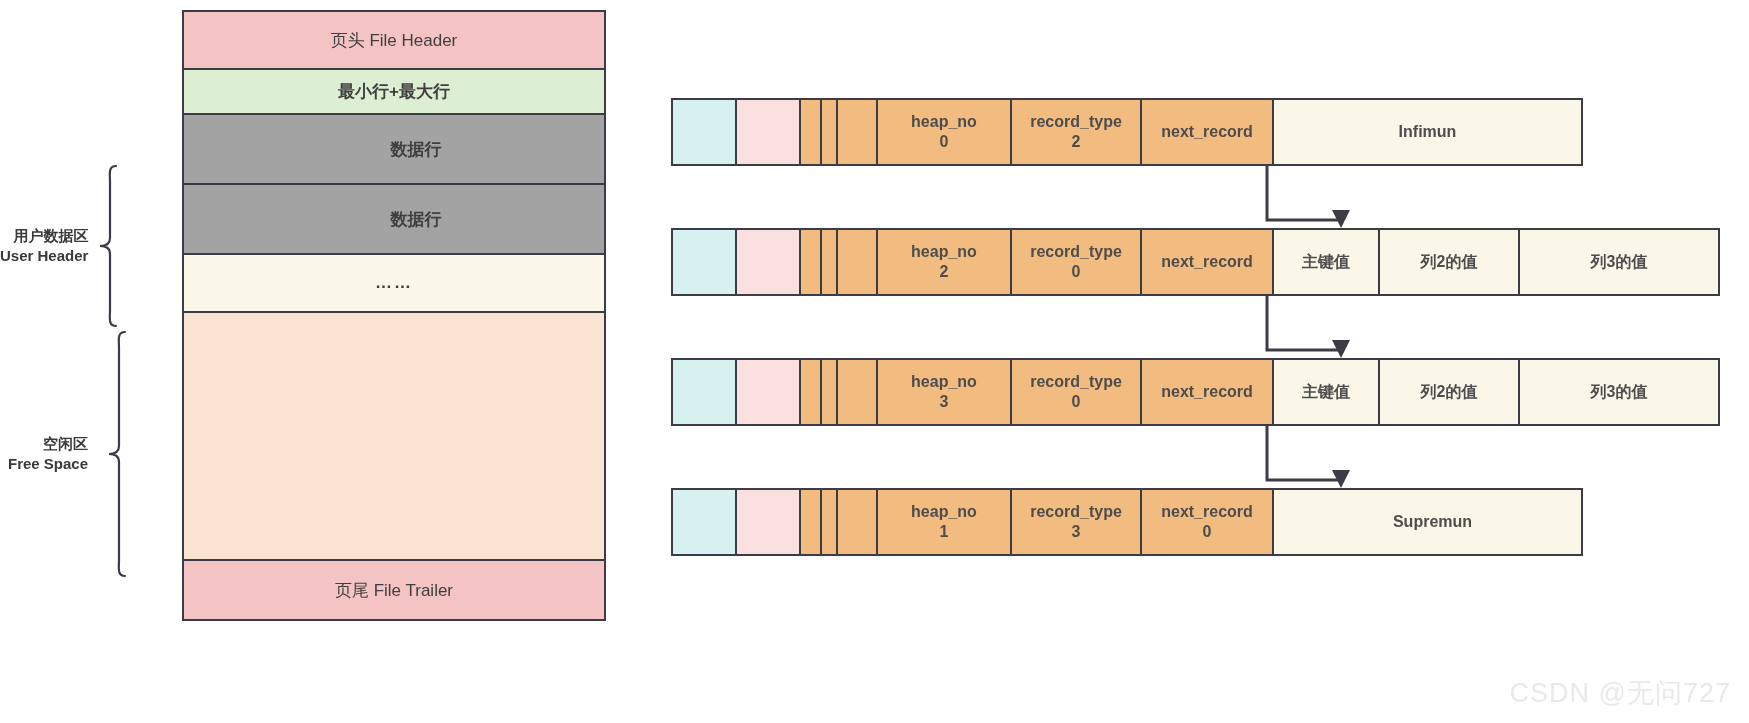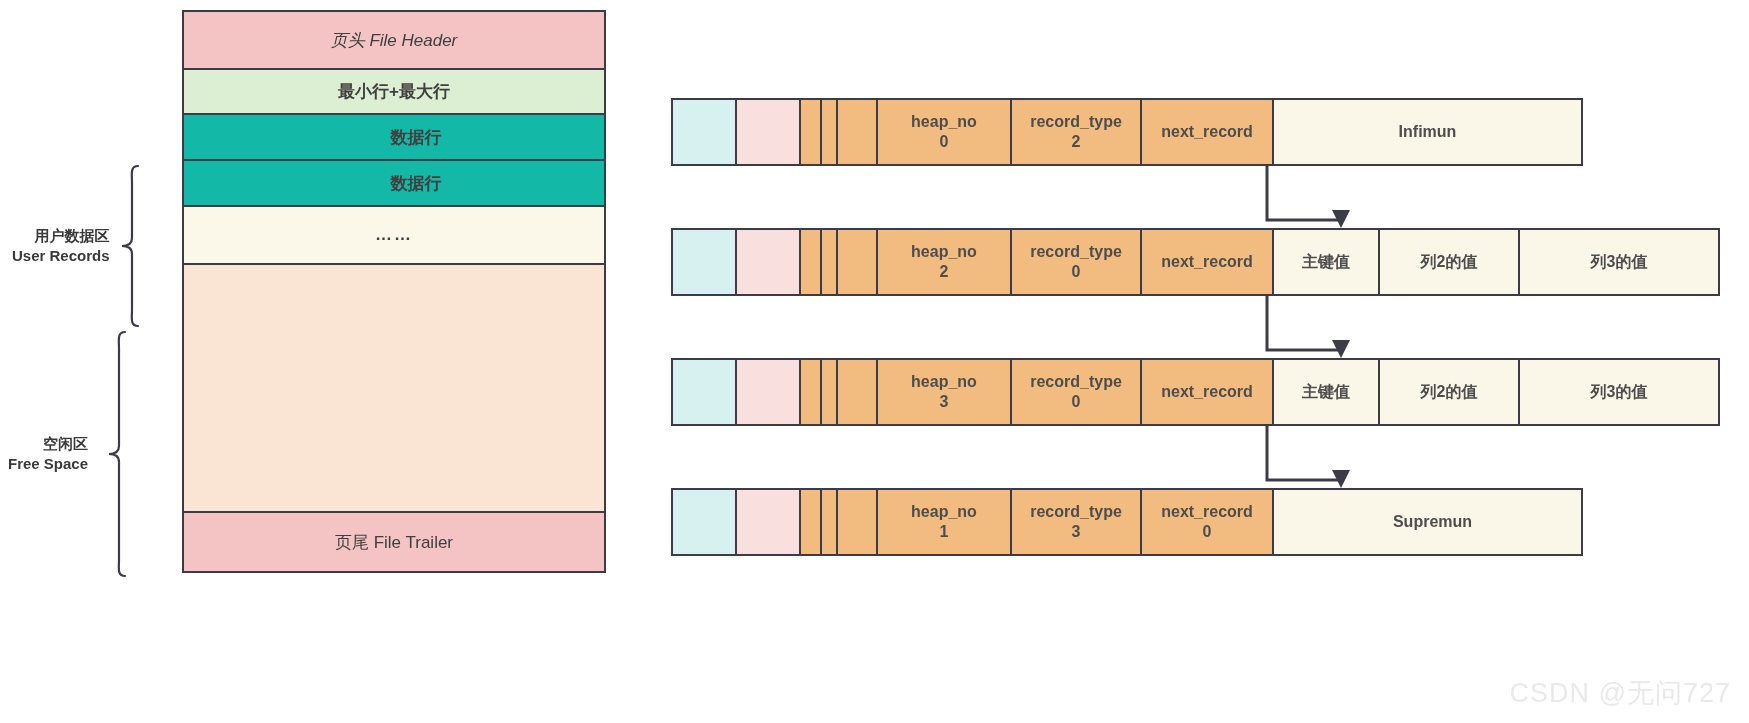"页头 File Header" .pr-header { font-style: italic -> none }
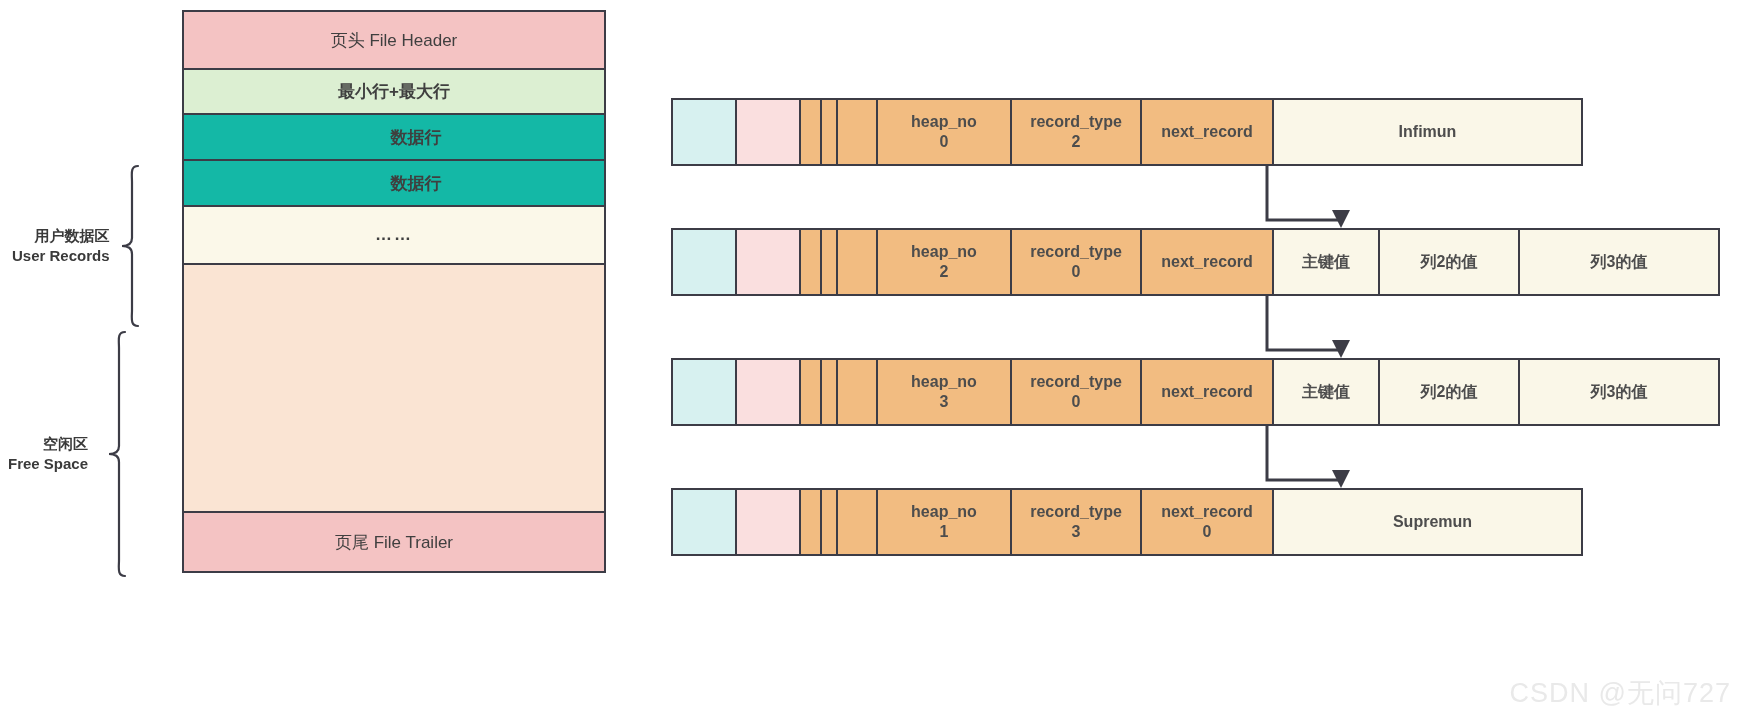"数据行" .pr-data { background: #14b8a6 -> #a3a3a3; height: 46px -> 70px }
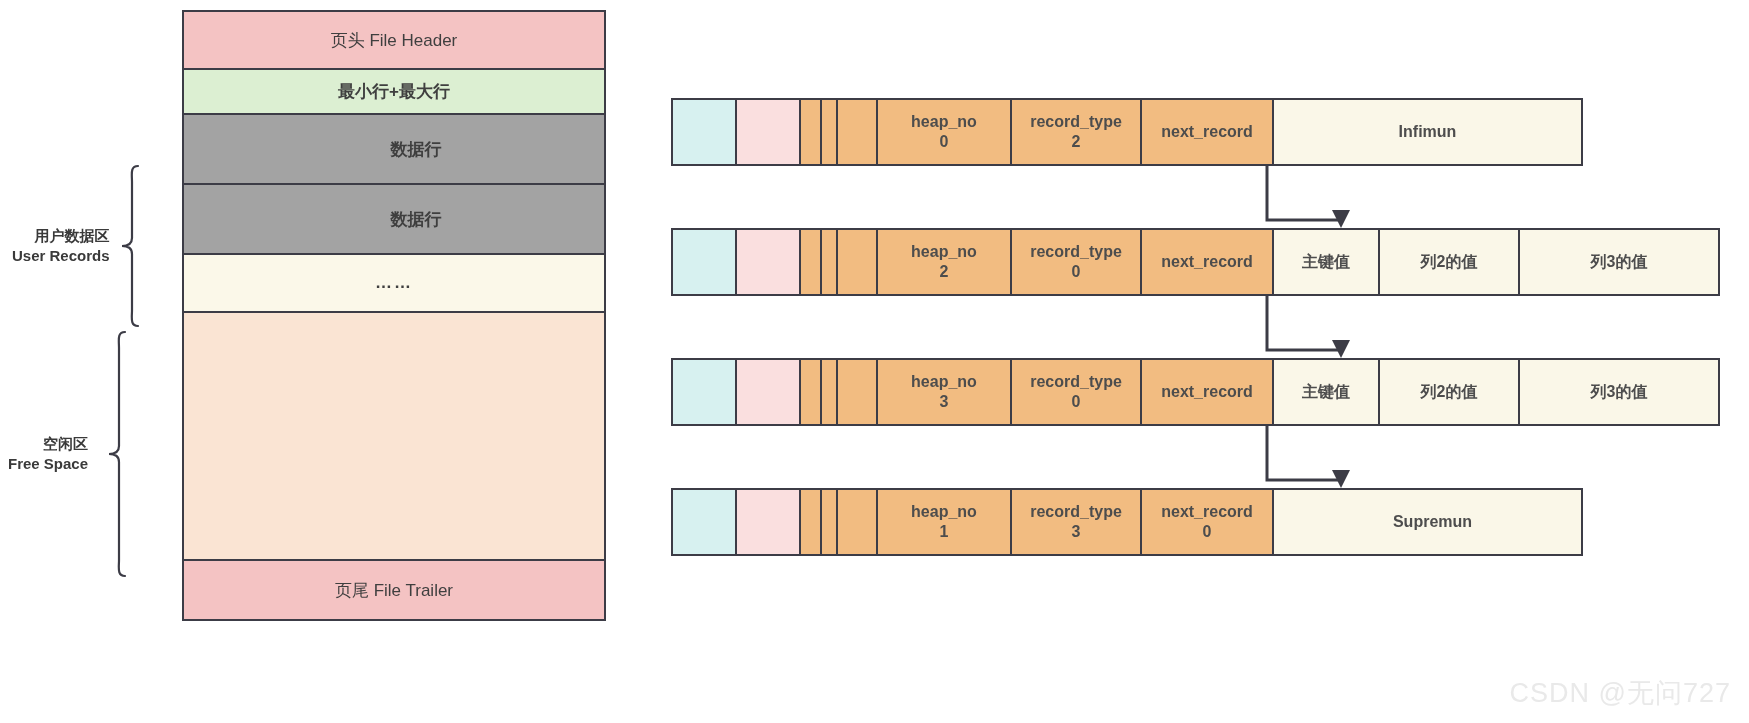"用户数据区" div.brace-group { left: 12px -> 0 }
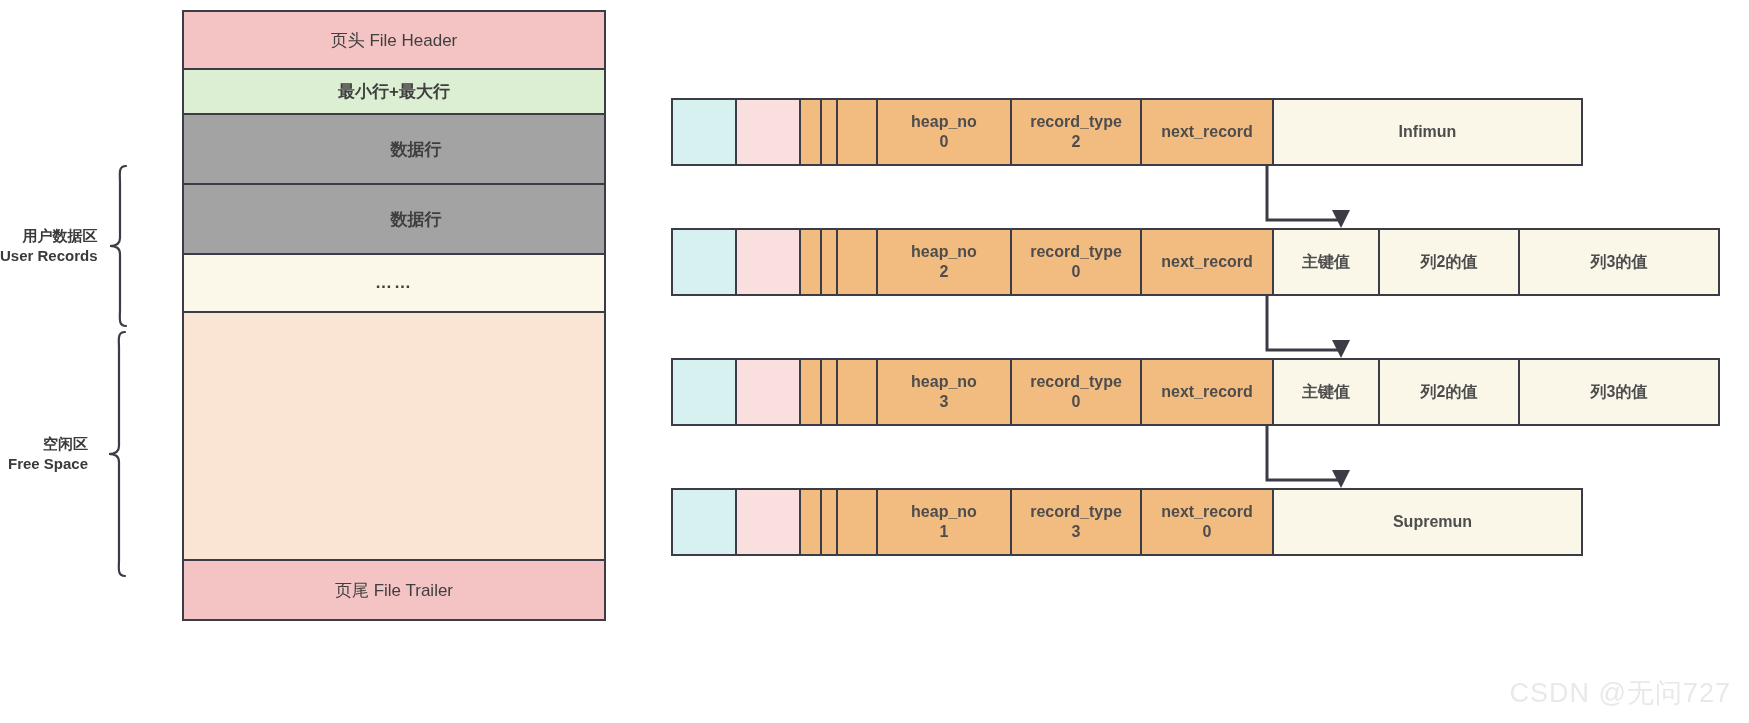"User Records" div { text: Records -> Header }
